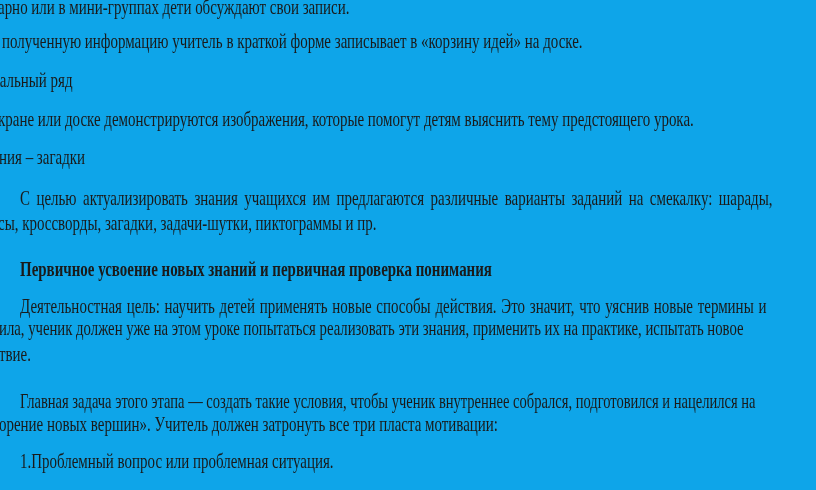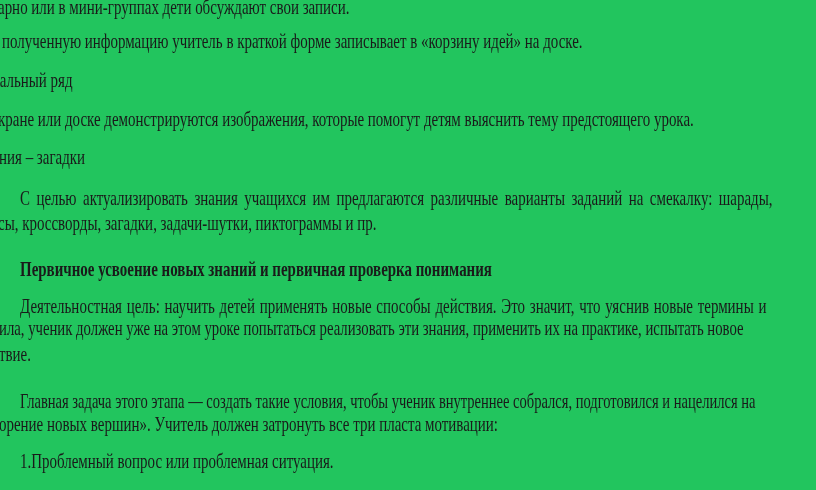"арно или в мини-группах дети" .page { background: #22c55e -> #0ea5e9 }
